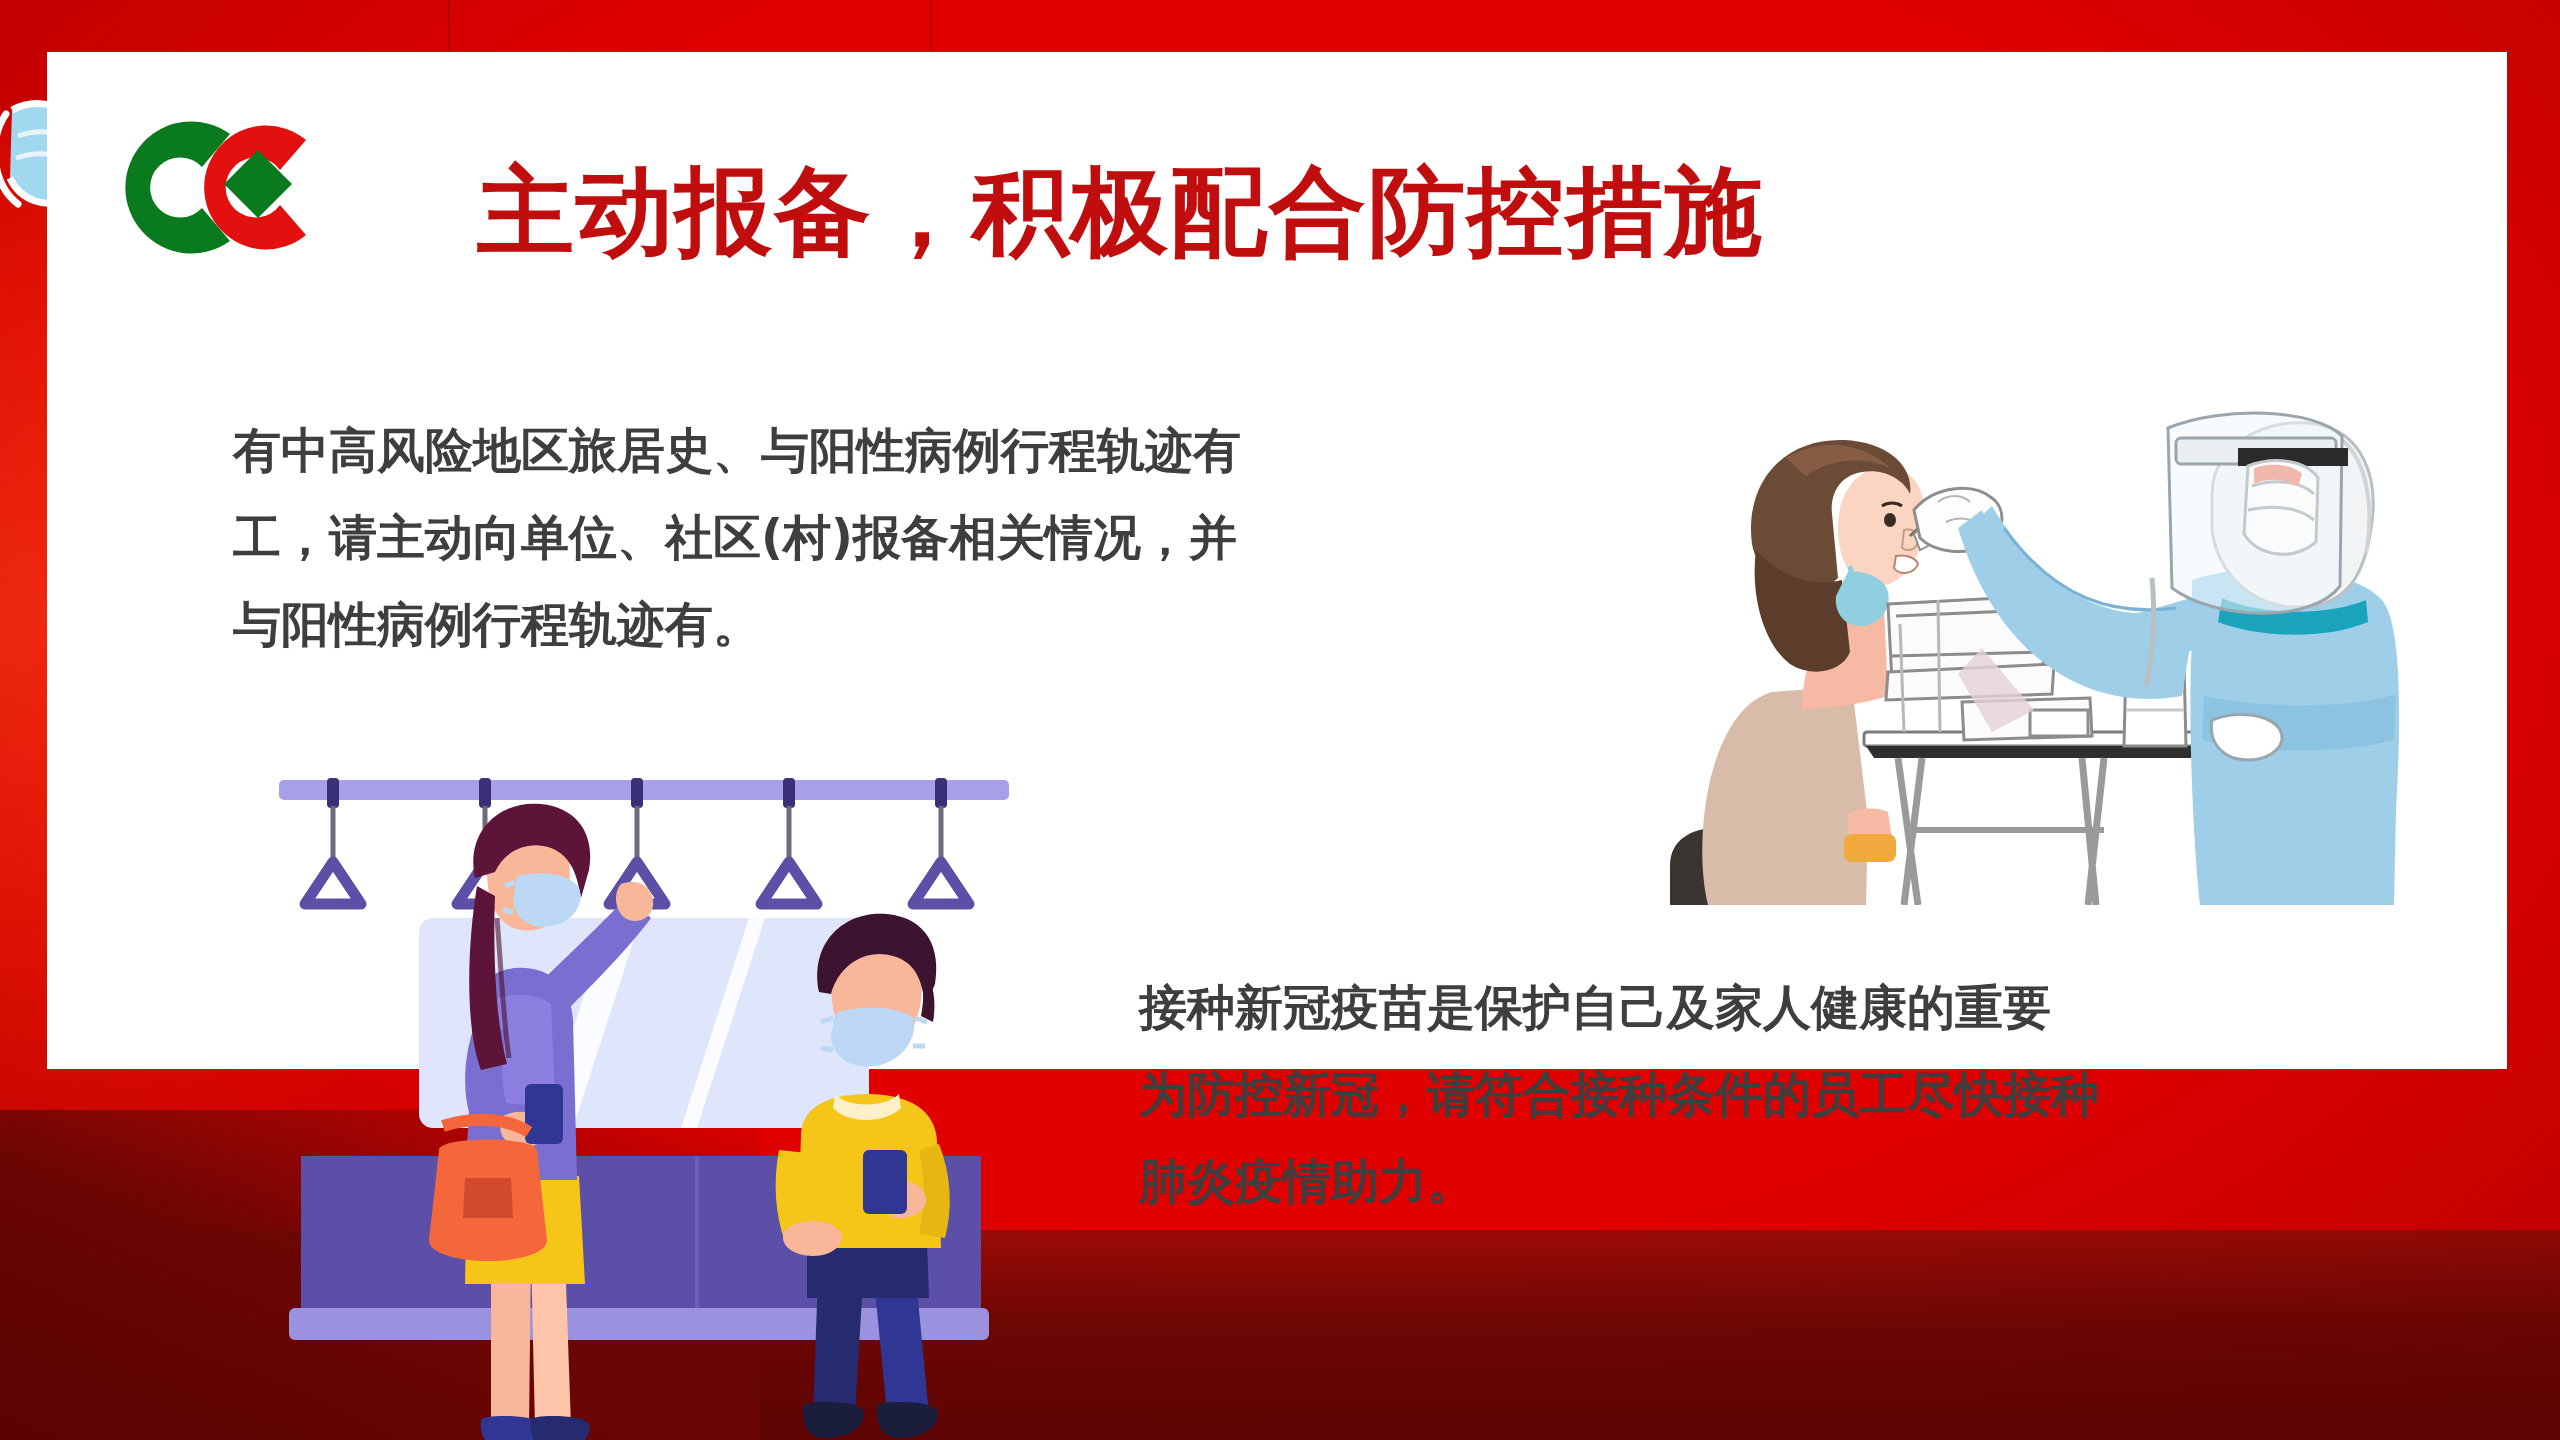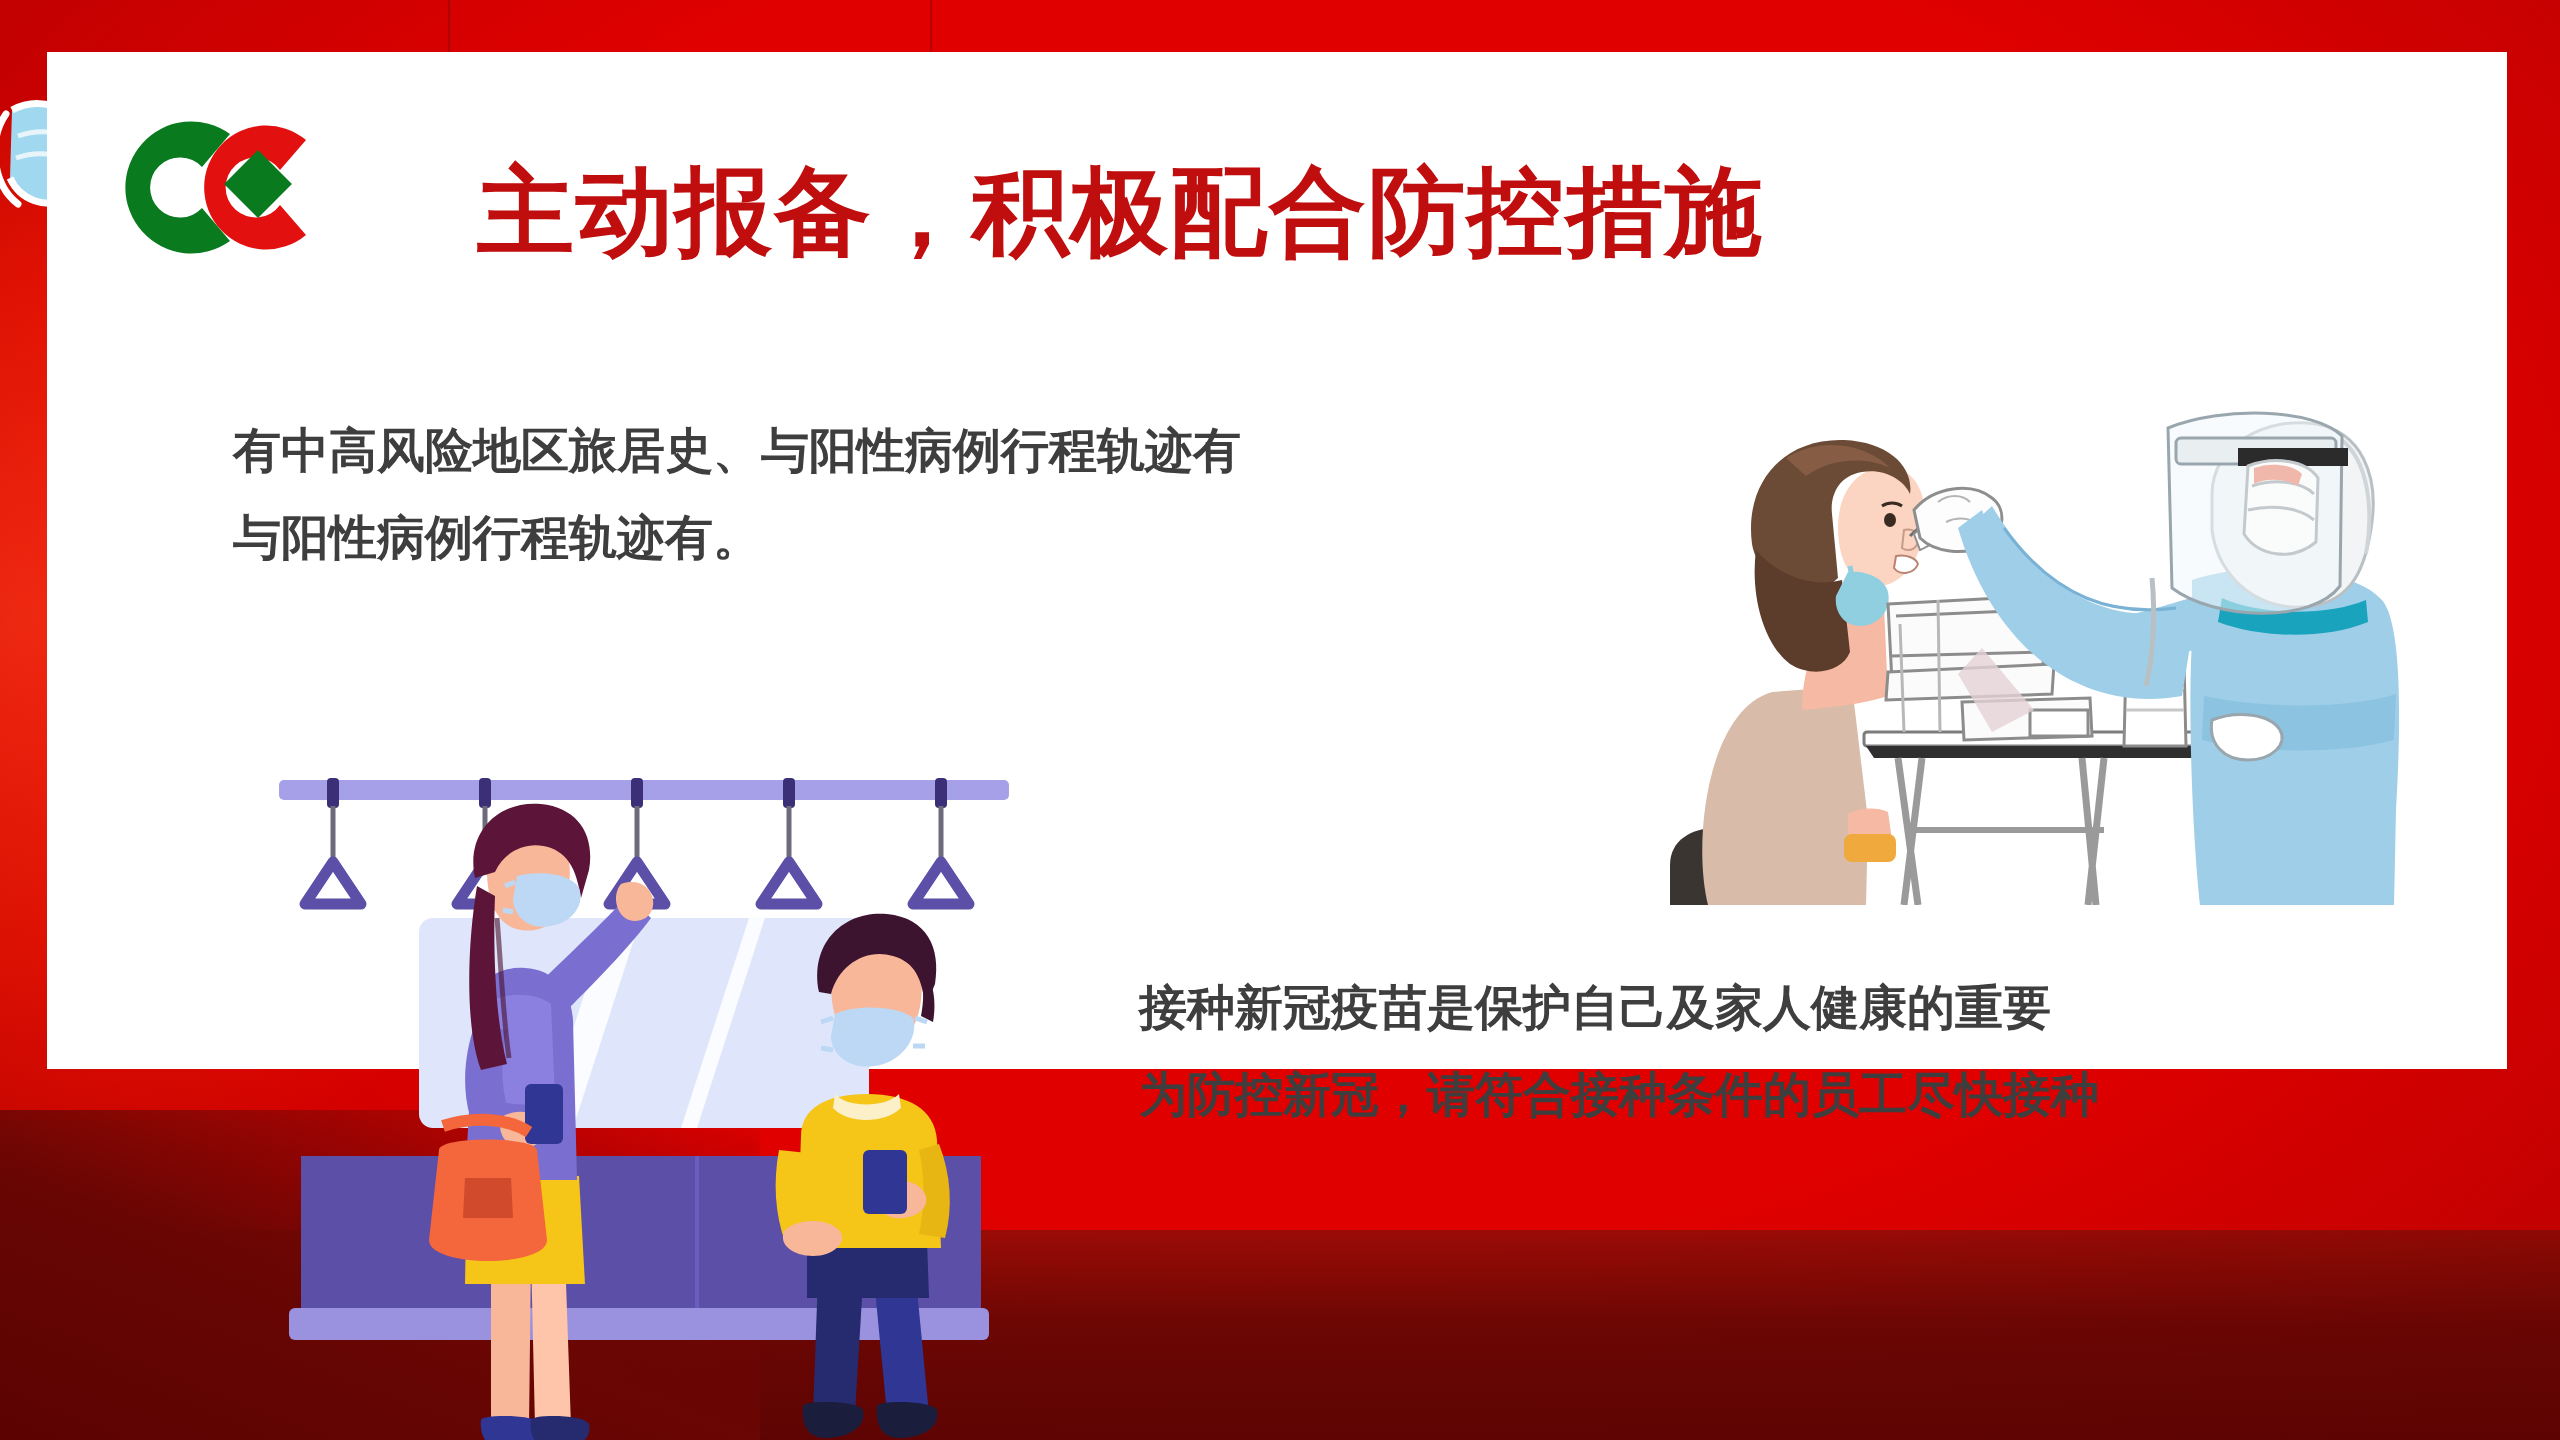"工，请主动向单位、社区(村)报备相关情况，并" span { html: none -> <span>工，请主动向单位、社区(村)报备相关情况，并</span> }
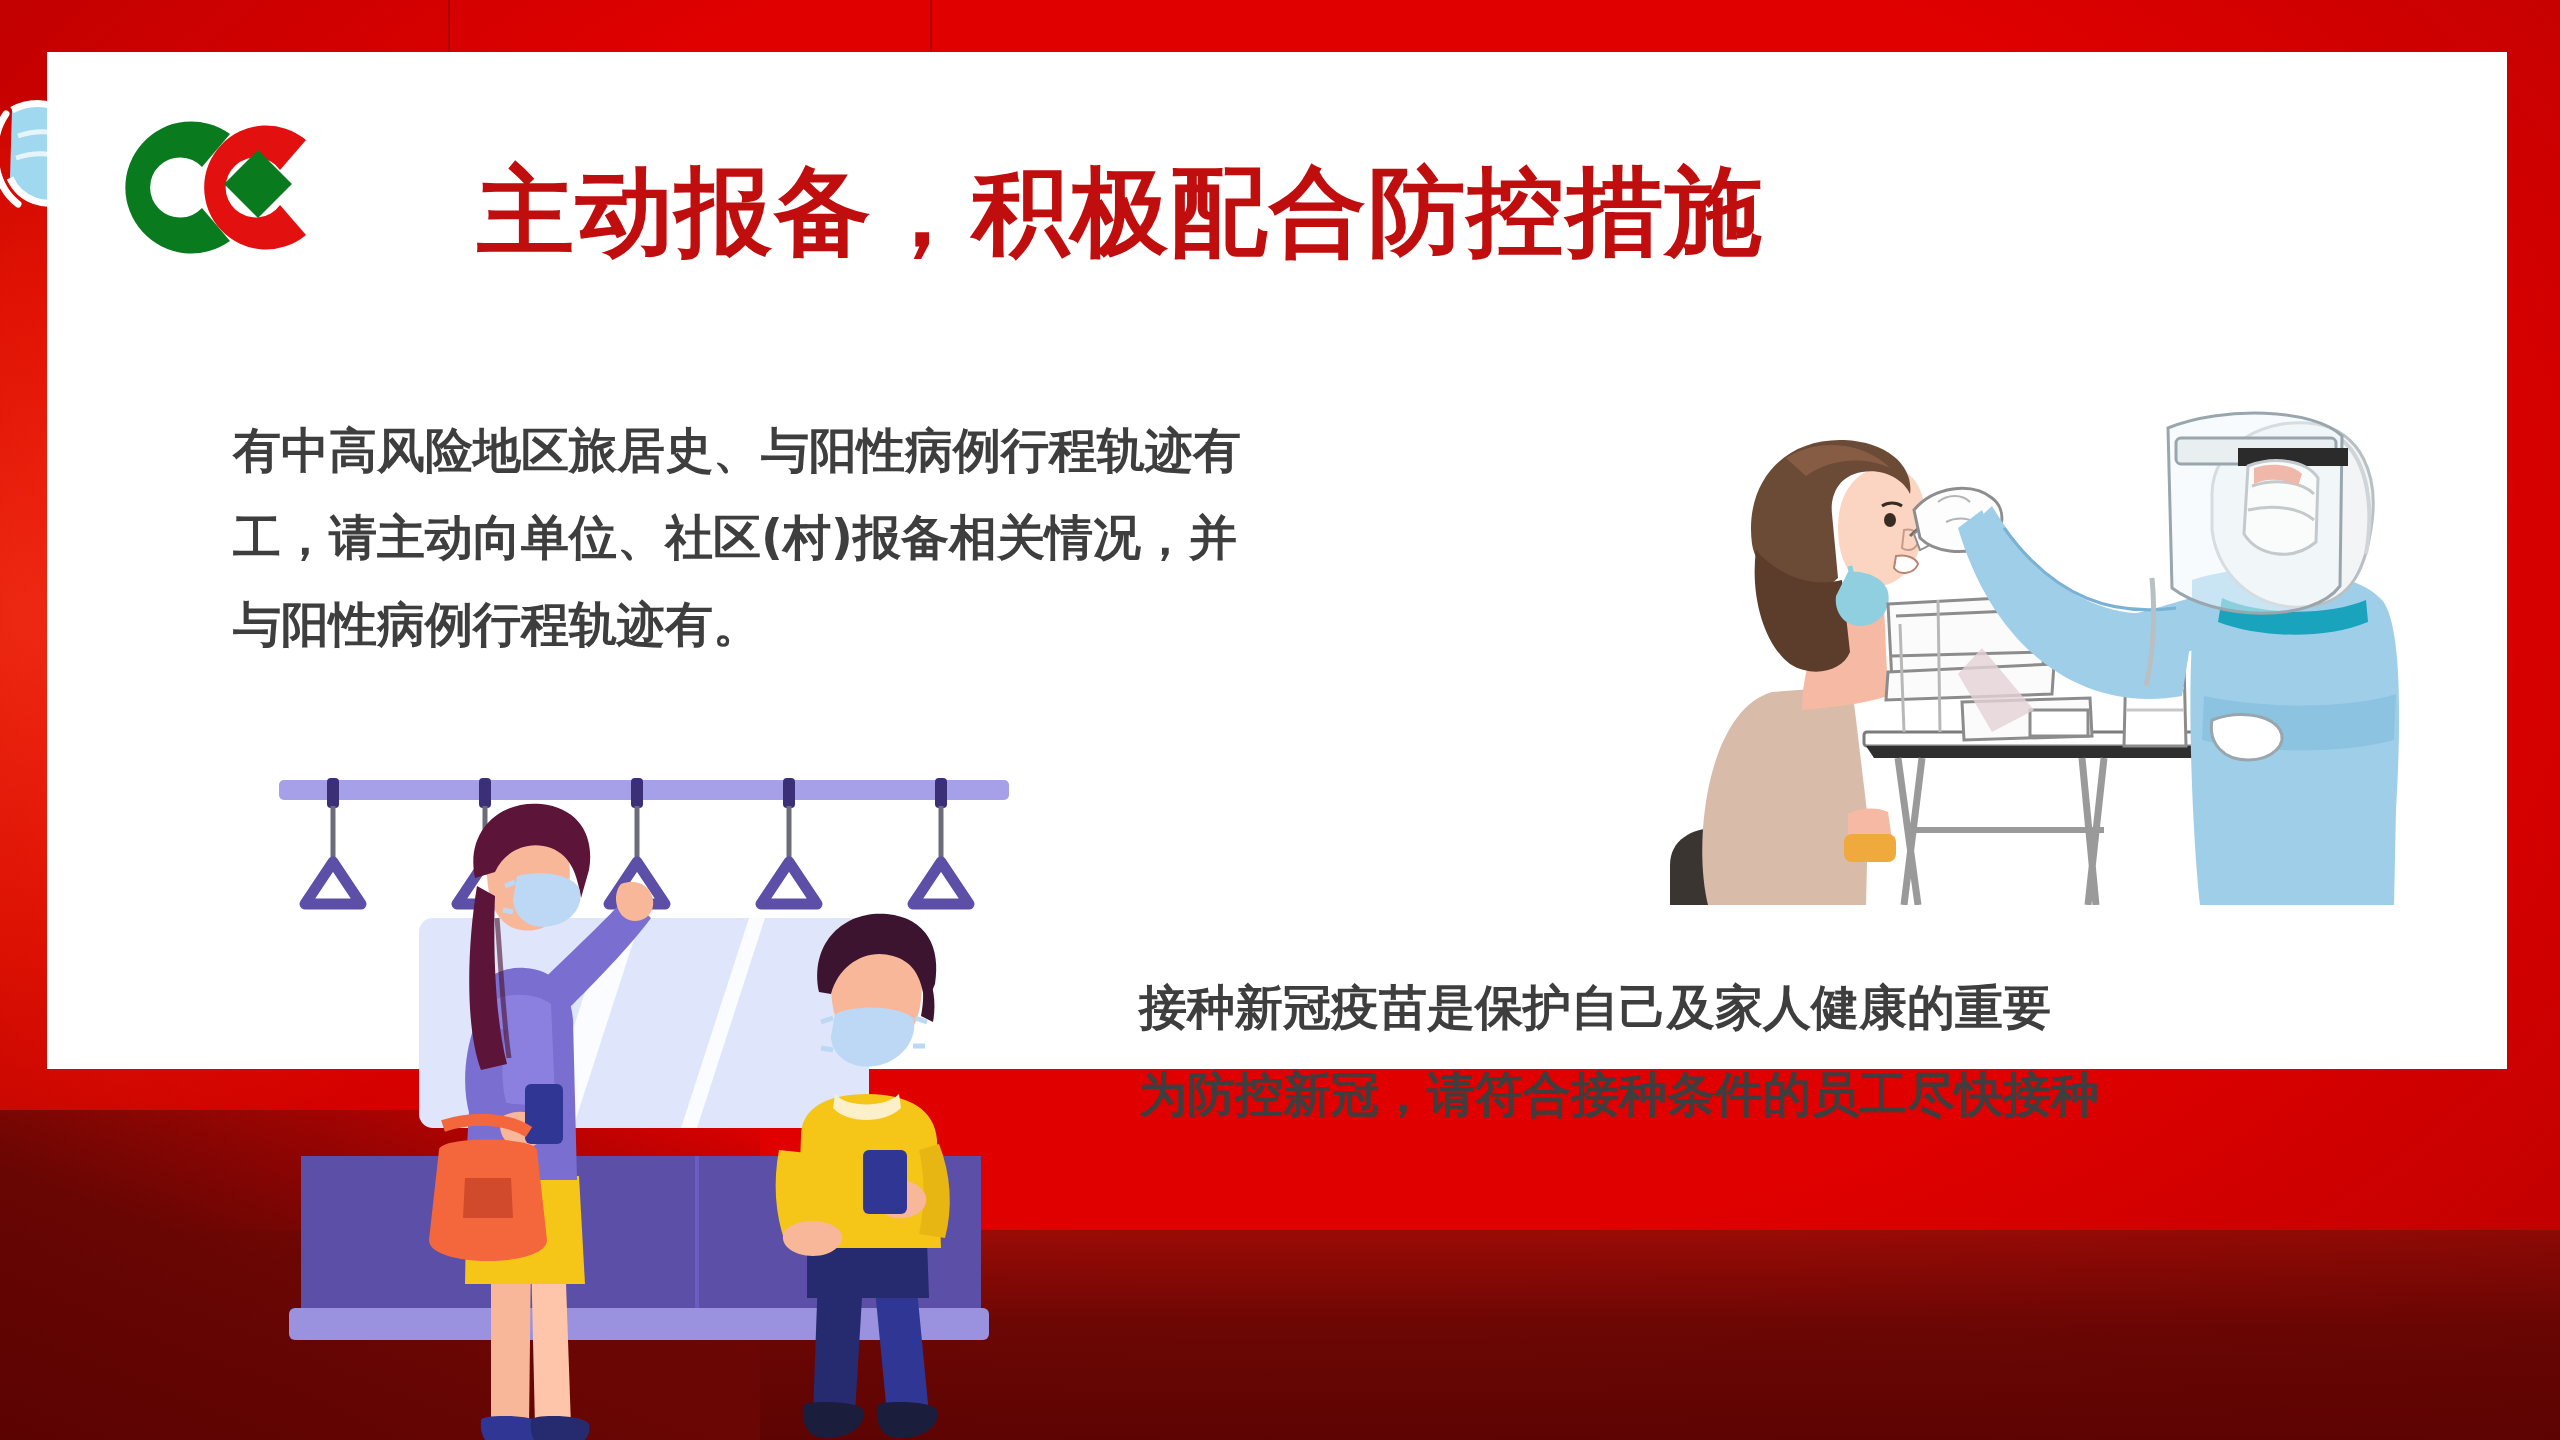"肺炎疫情助力。" span { html: none -> <span>肺炎疫情助力。</span> }
